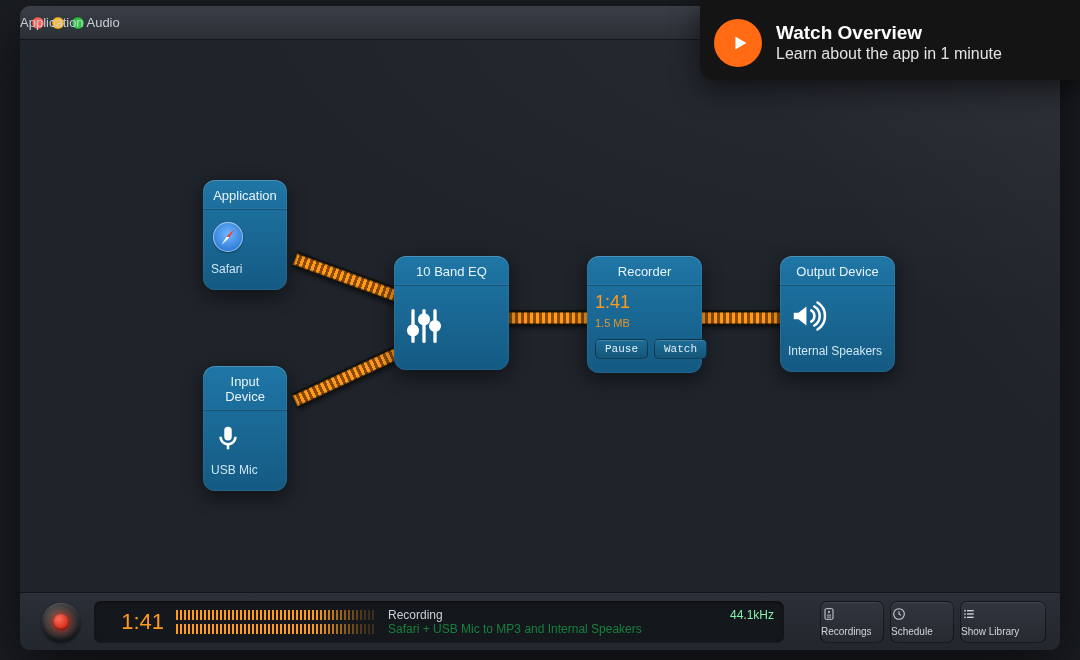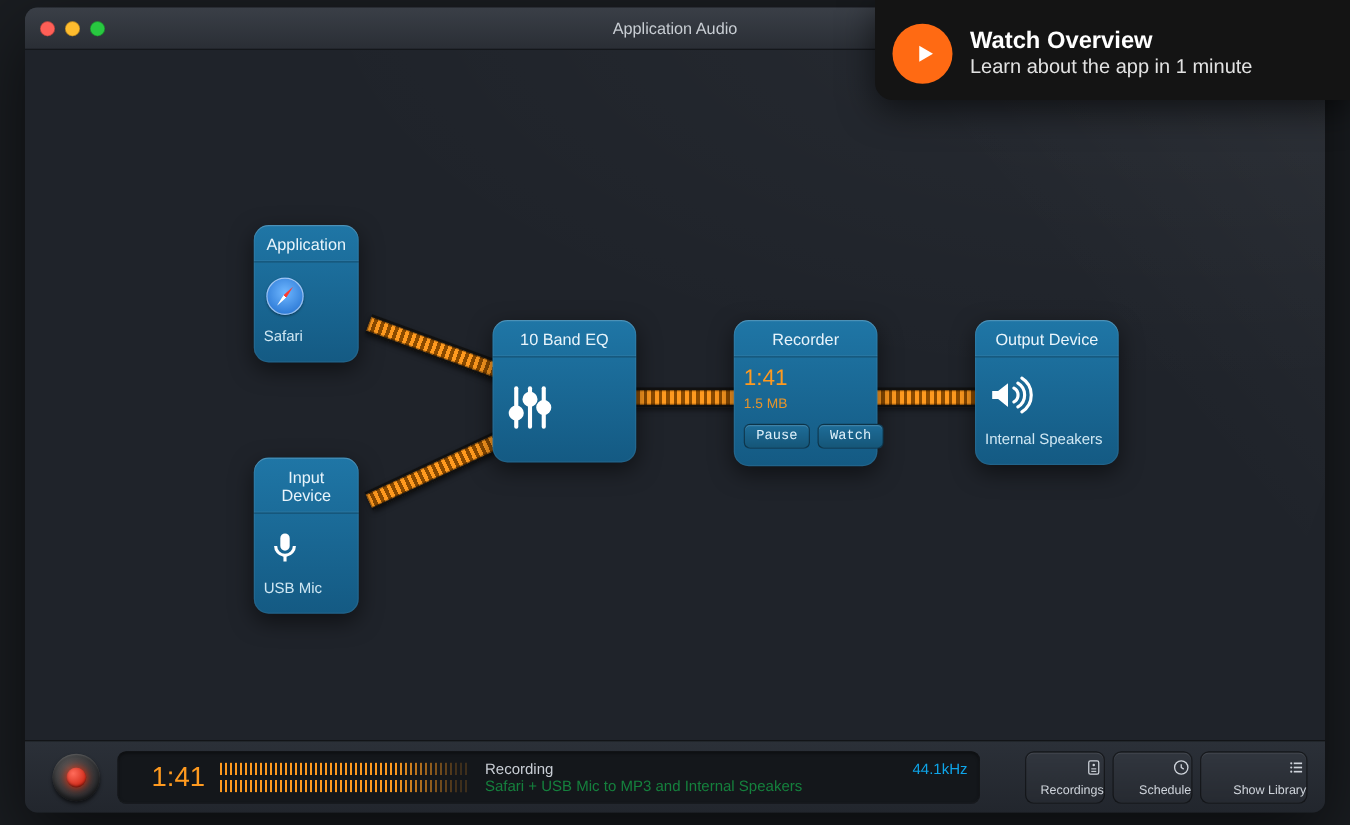"Application Audio" .title { text-align: center -> left }
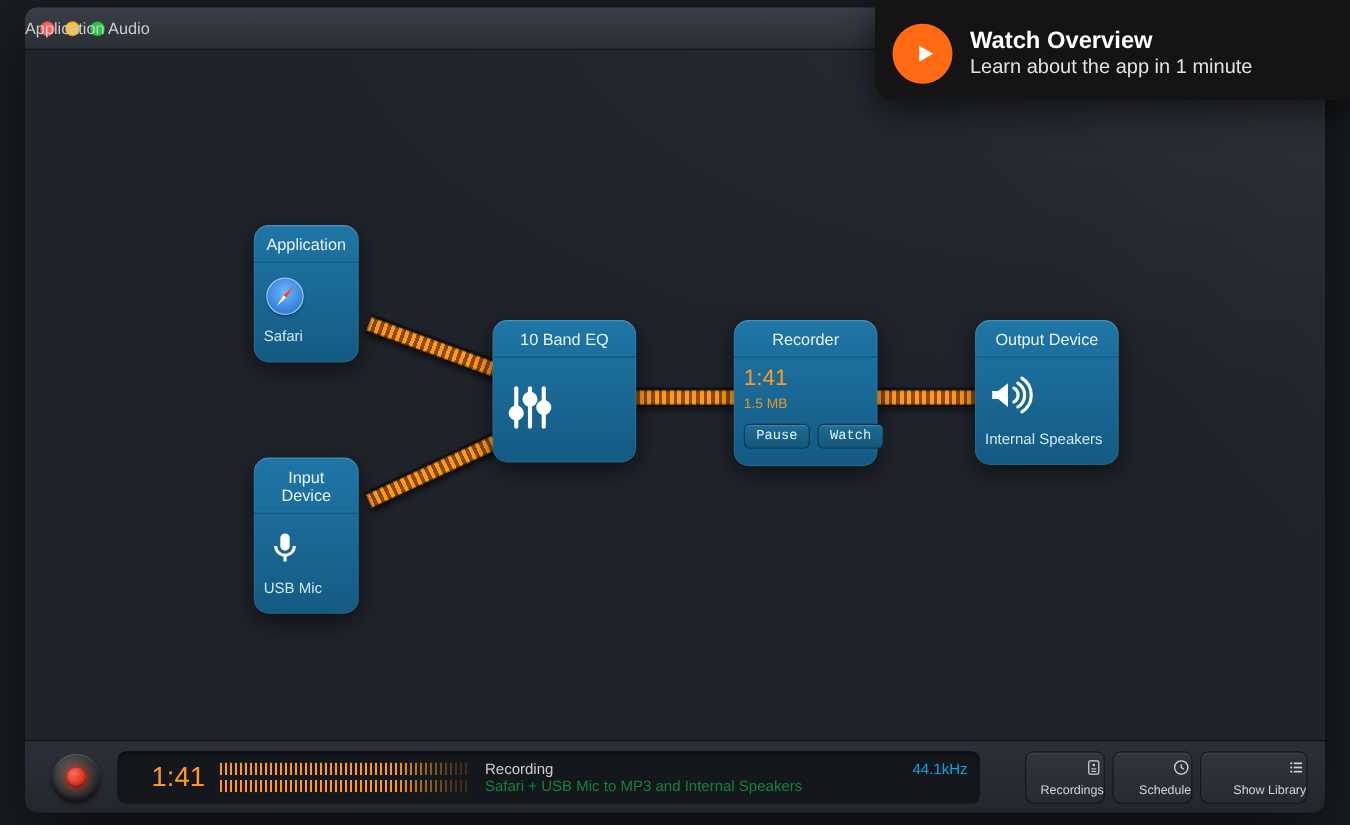"44.1kHz" .status-text .line1 .rate { color: #0ea5e9 -> #86efac }
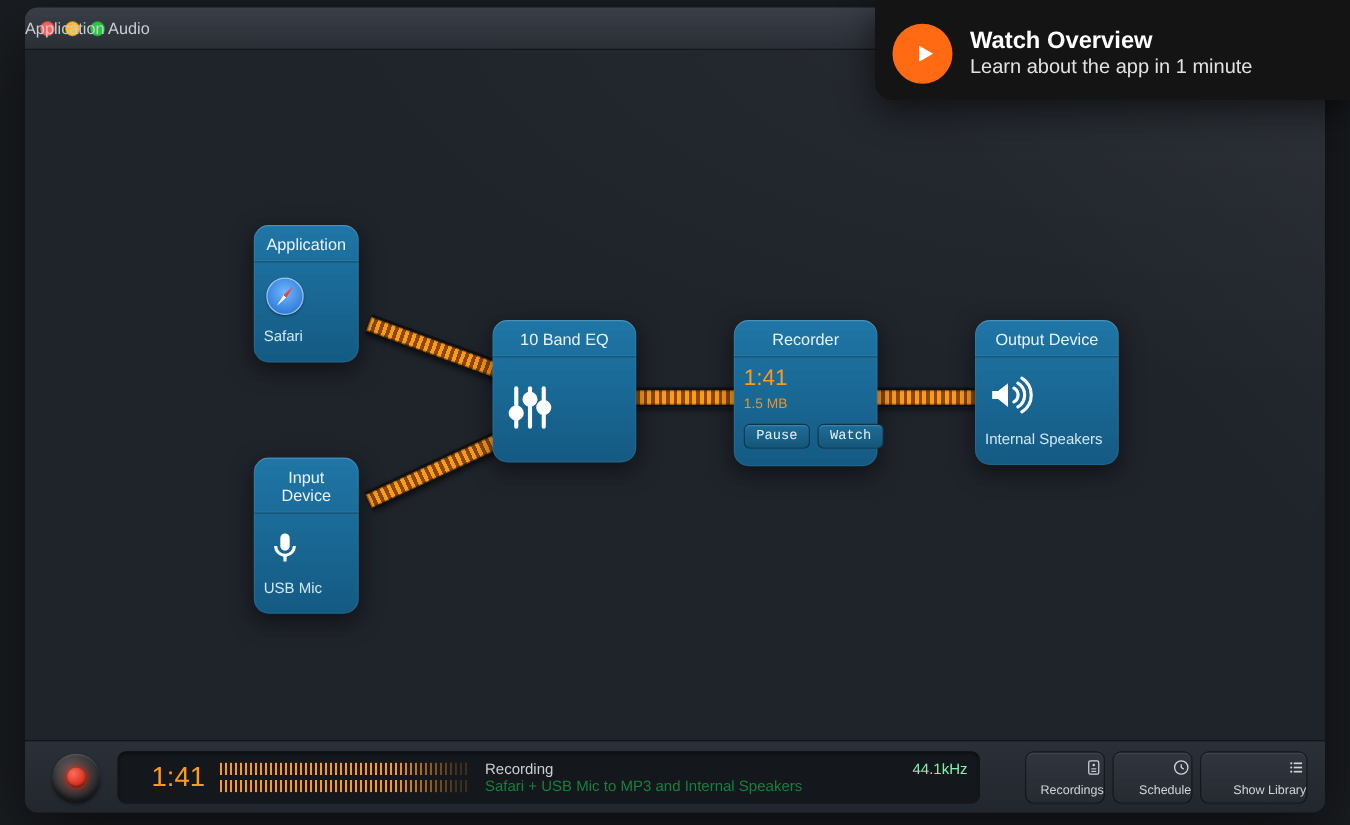"Recordings" .actbtn { align-items: flex-end -> flex-start }
